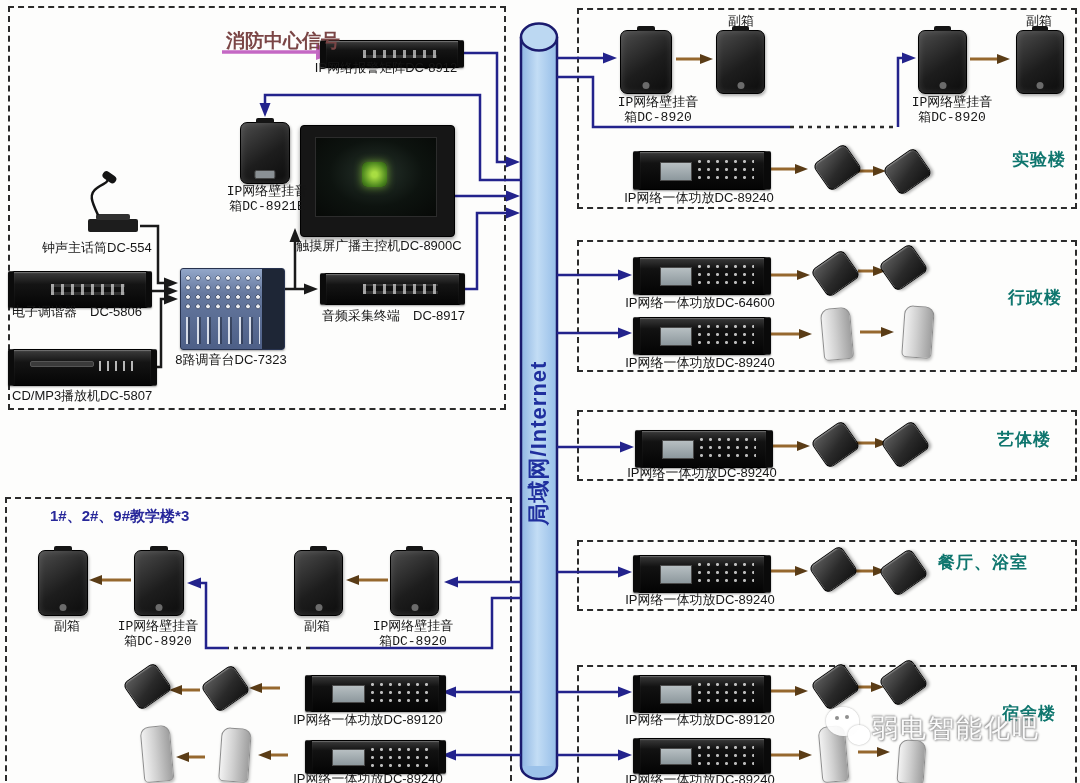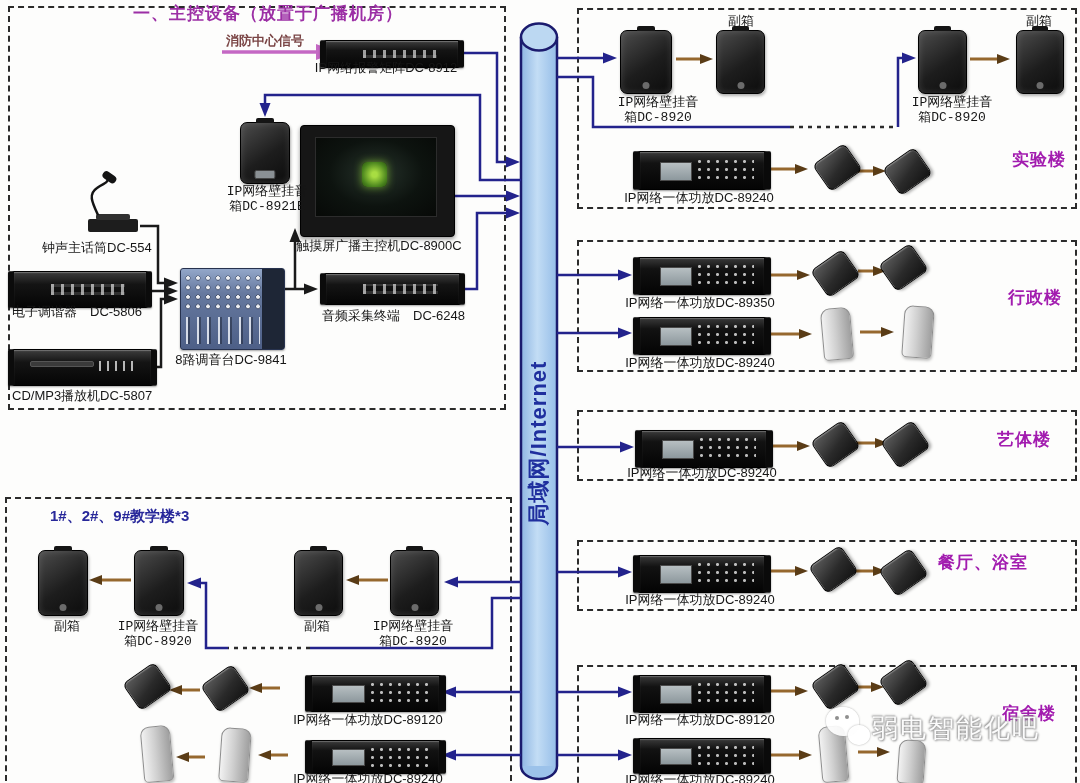"一、主控设备（放置于广播机房）" div.lbl { html: <div>一、主控设备（放置于广播机房）</div> -> none }
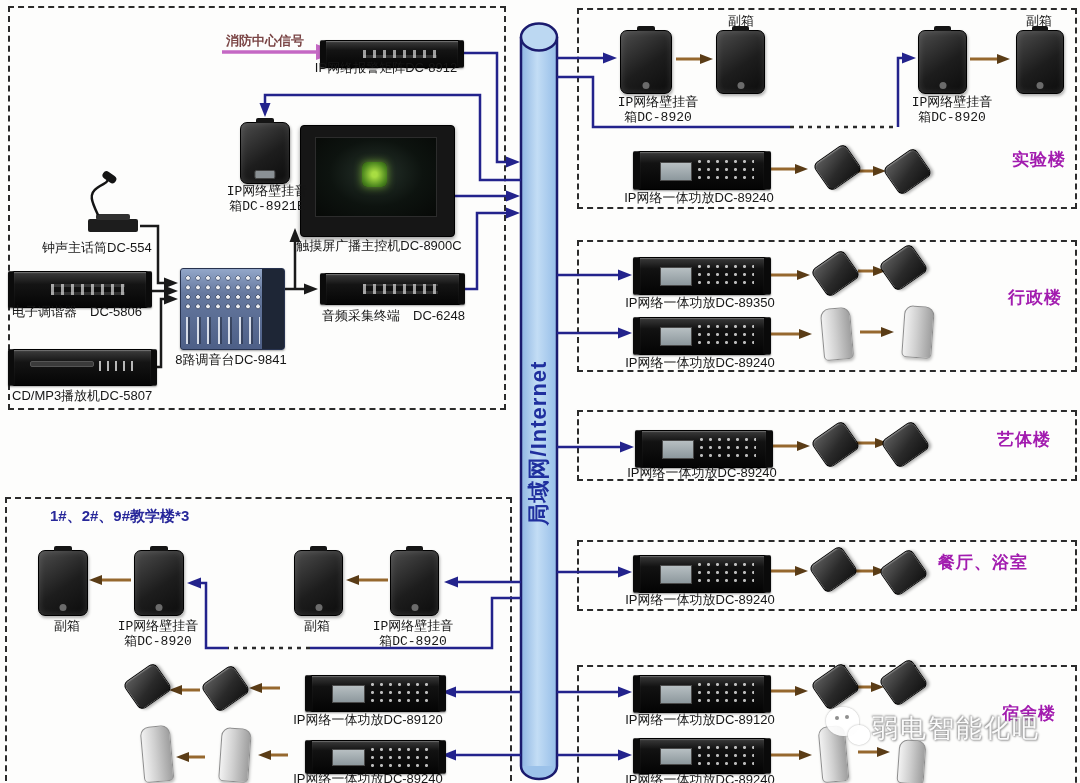"消防中心信号" .fire { font-size: 13px -> 19px }
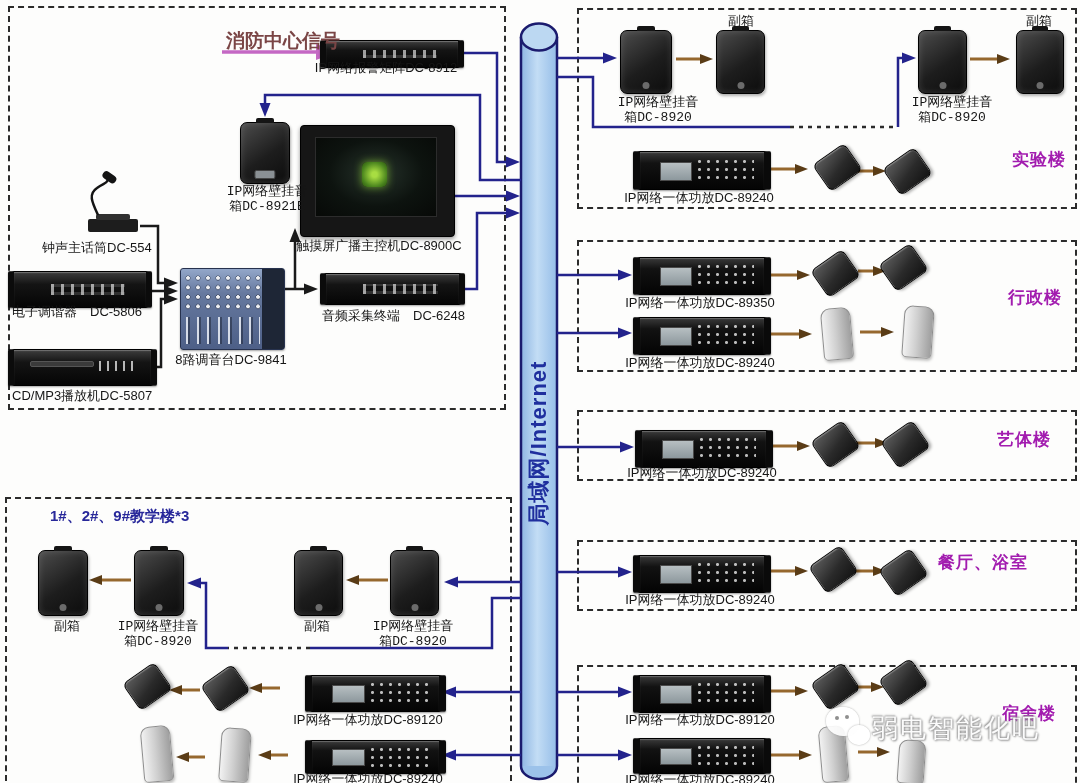"实验楼" .secname { color: #a21caf -> #0f766e }
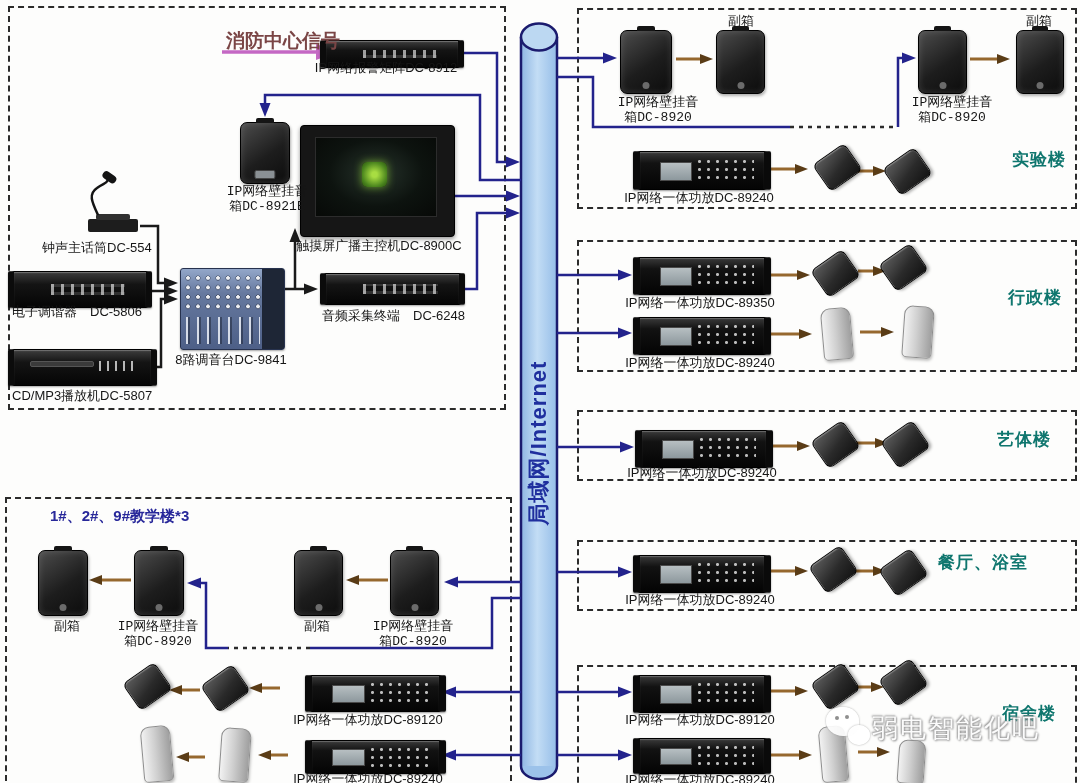"IP网络一体功放DC-89350" div.lbl { text: DC-89350 -> DC-64600 }
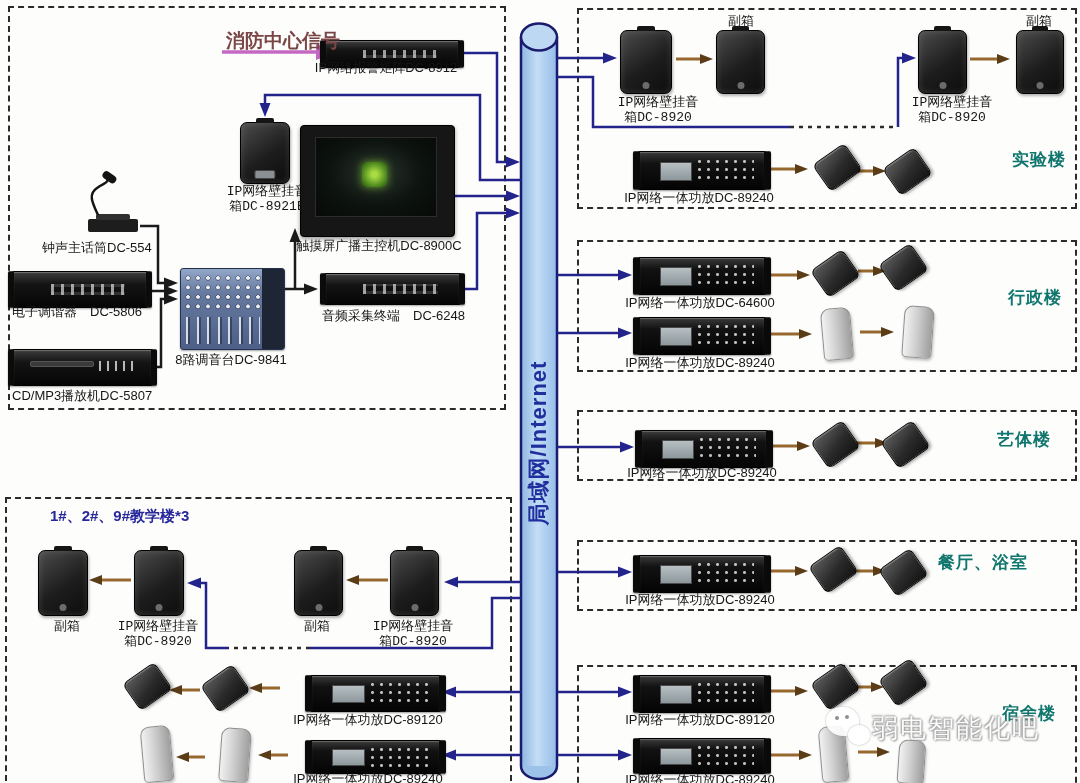"音频采集终端 DC-6248" div.lbl { text: DC-6248 -> DC-8917 }
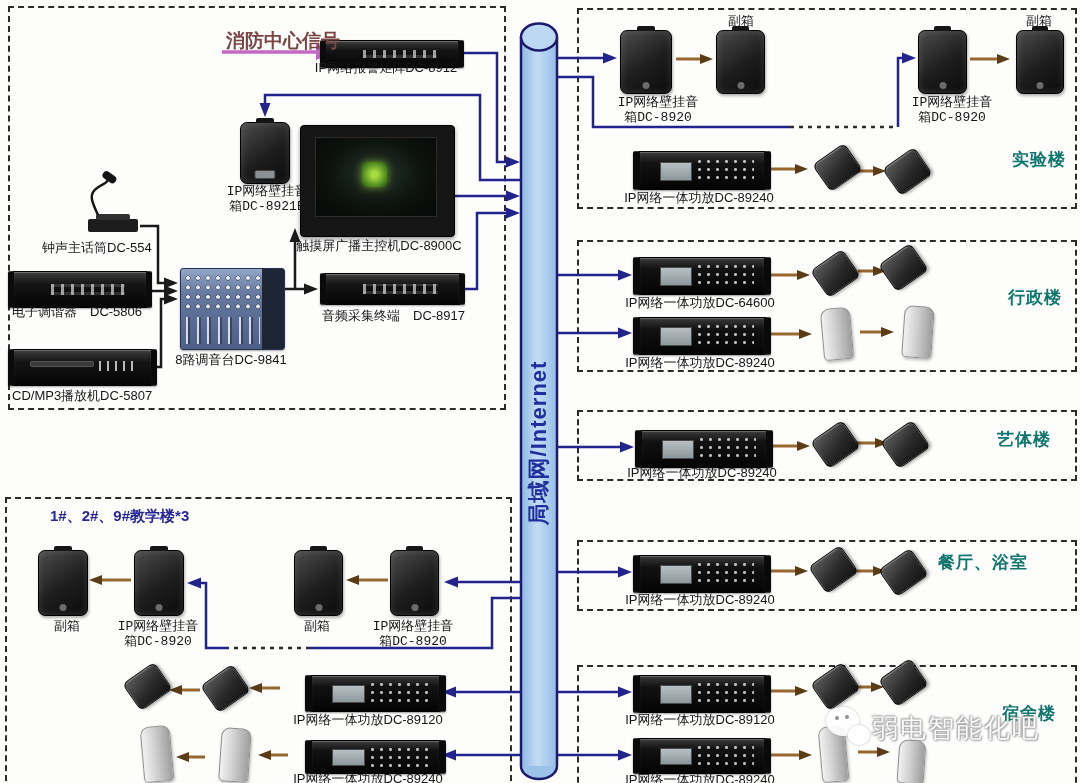"8路调音台DC-9841" div.lbl { text: DC-9841 -> DC-7323 }
